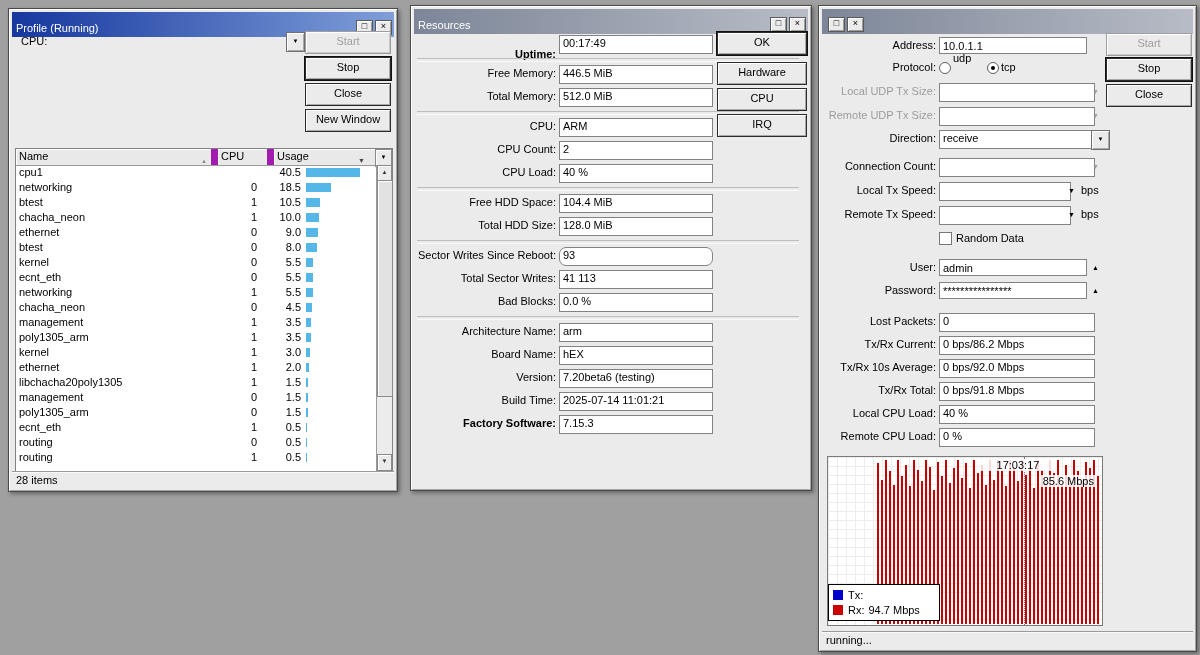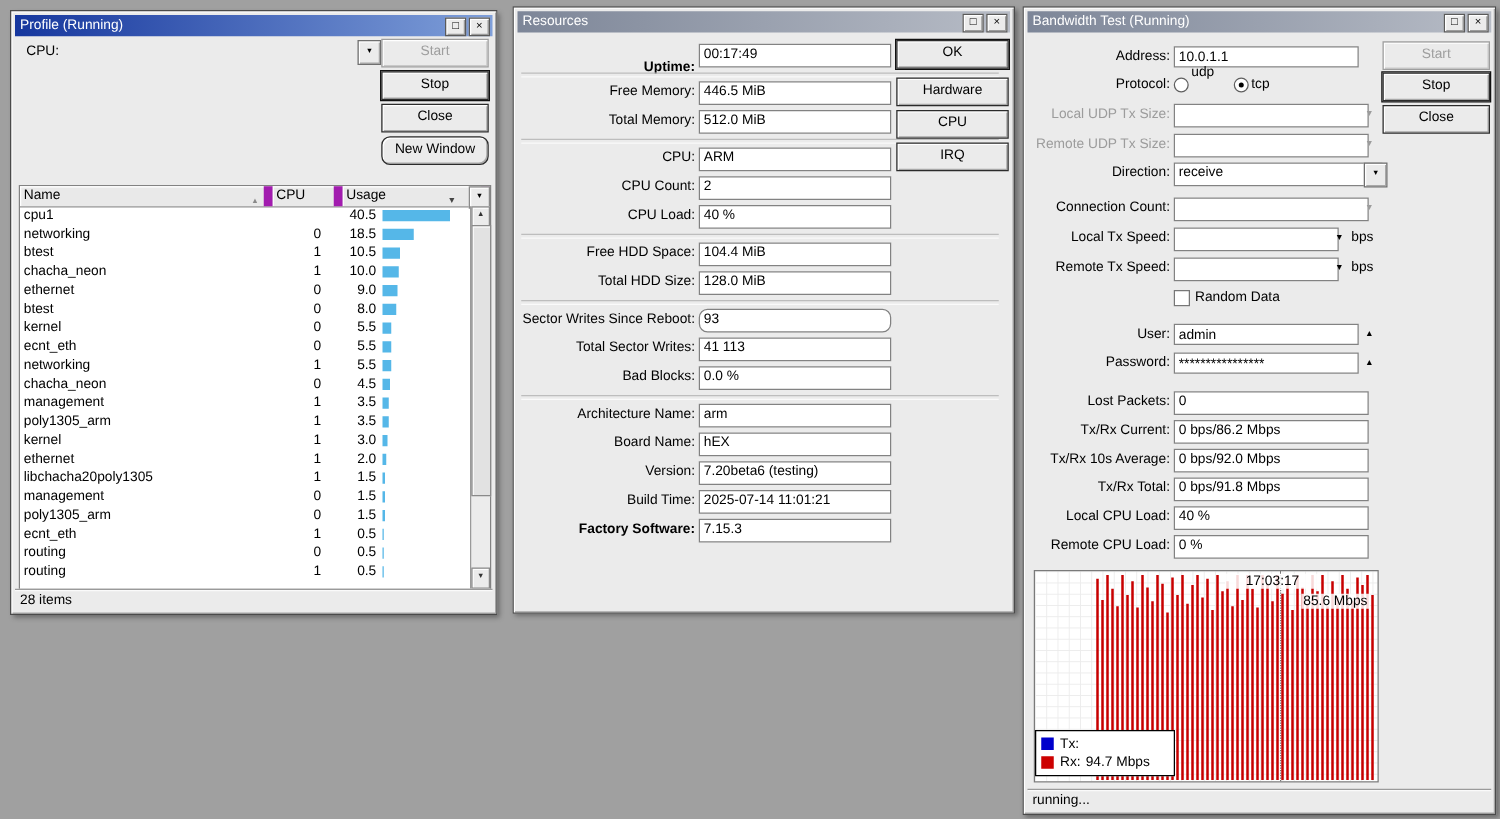"Profile (Running)" .titlebar { align-items: flex-end -> flex-start; padding: 0 2px 0 4px -> 8px 2px 0 4px }
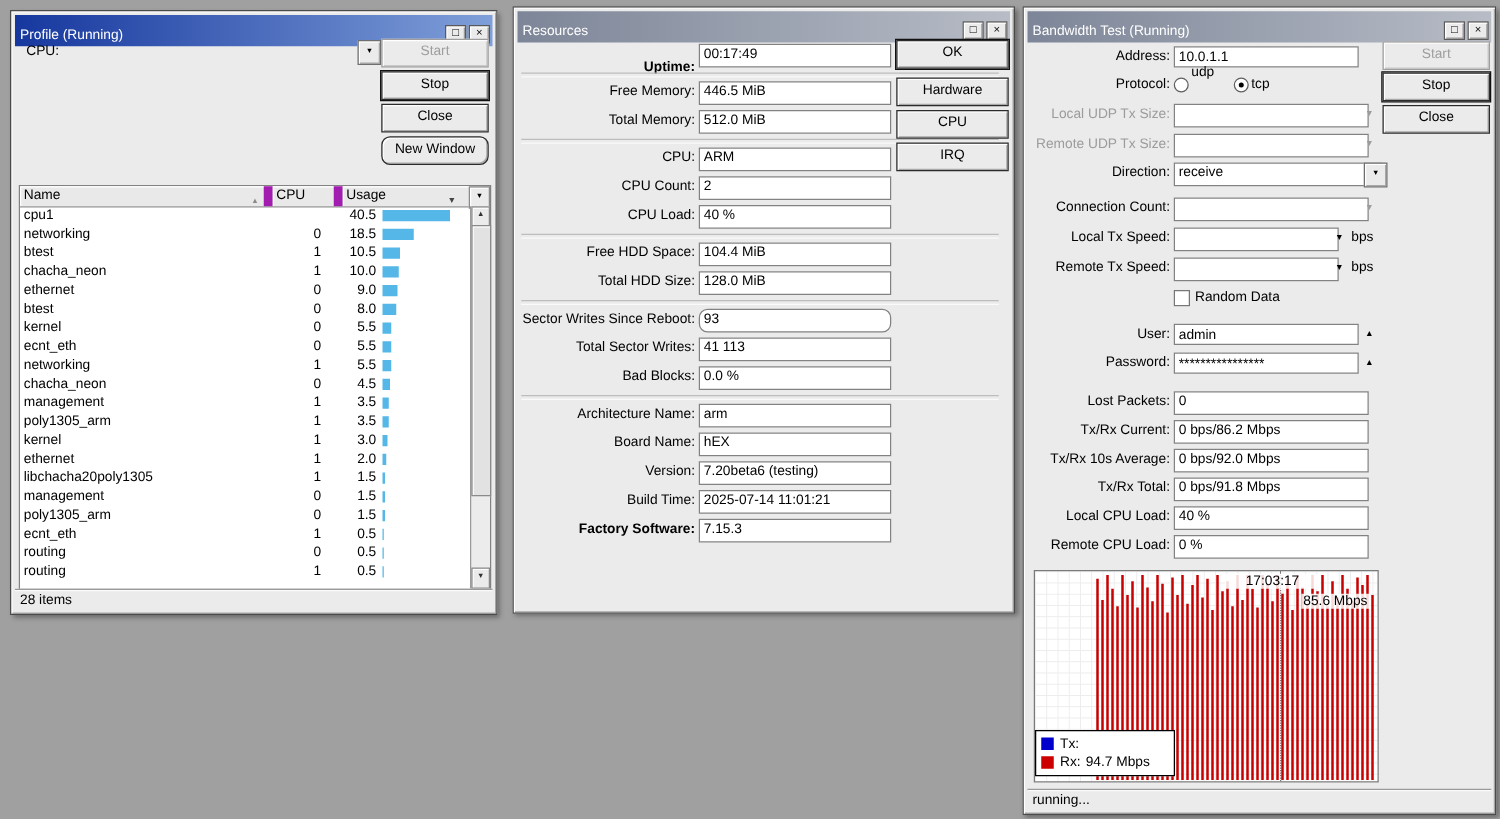"Bandwidth Test (Running)" span.tb-title { html: <span>Bandwidth Test (Running)</span> -> none }
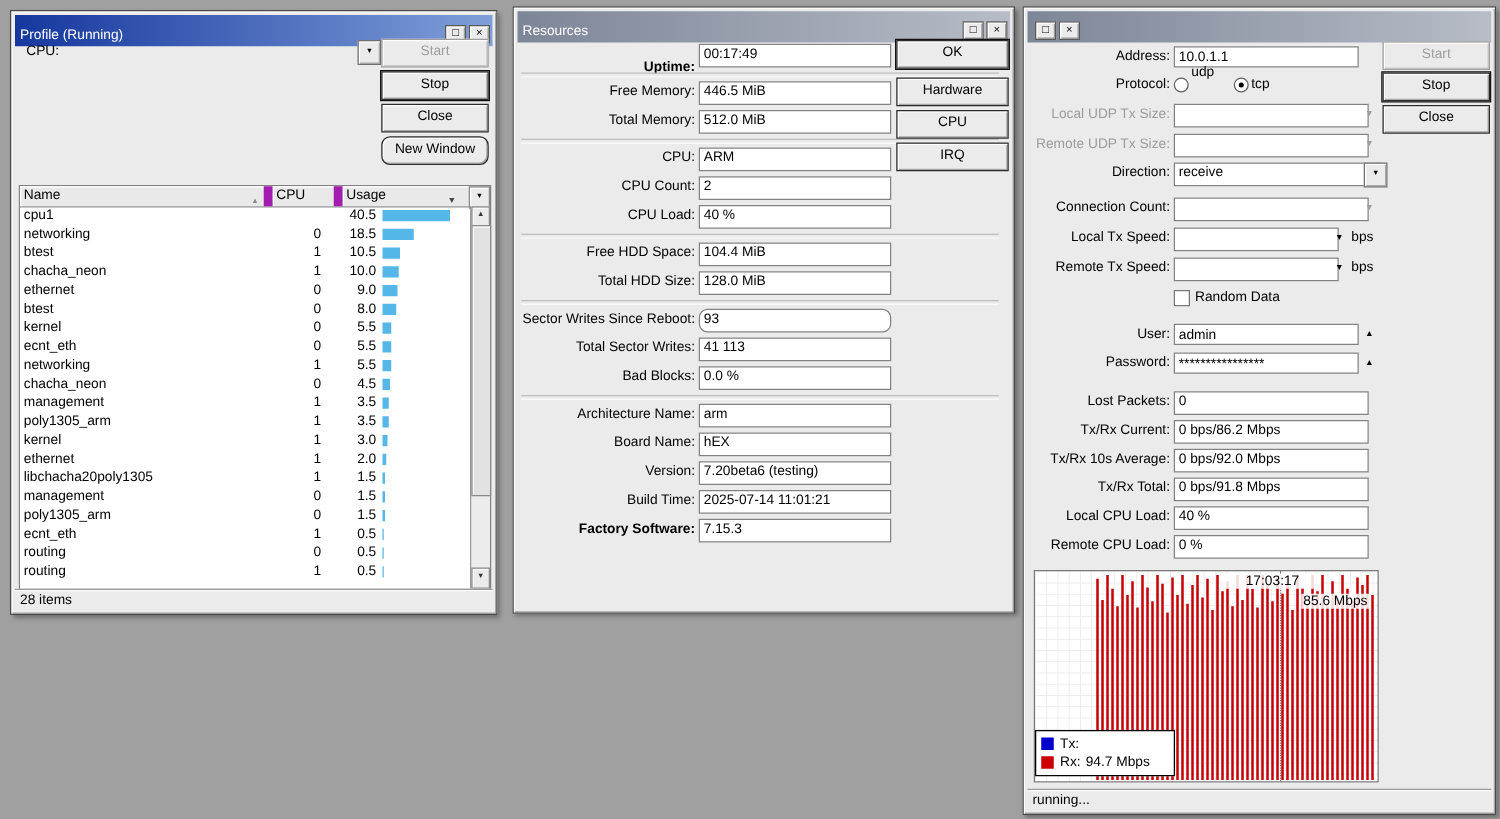"New Window" div.btn { border-radius: 7px -> none }
